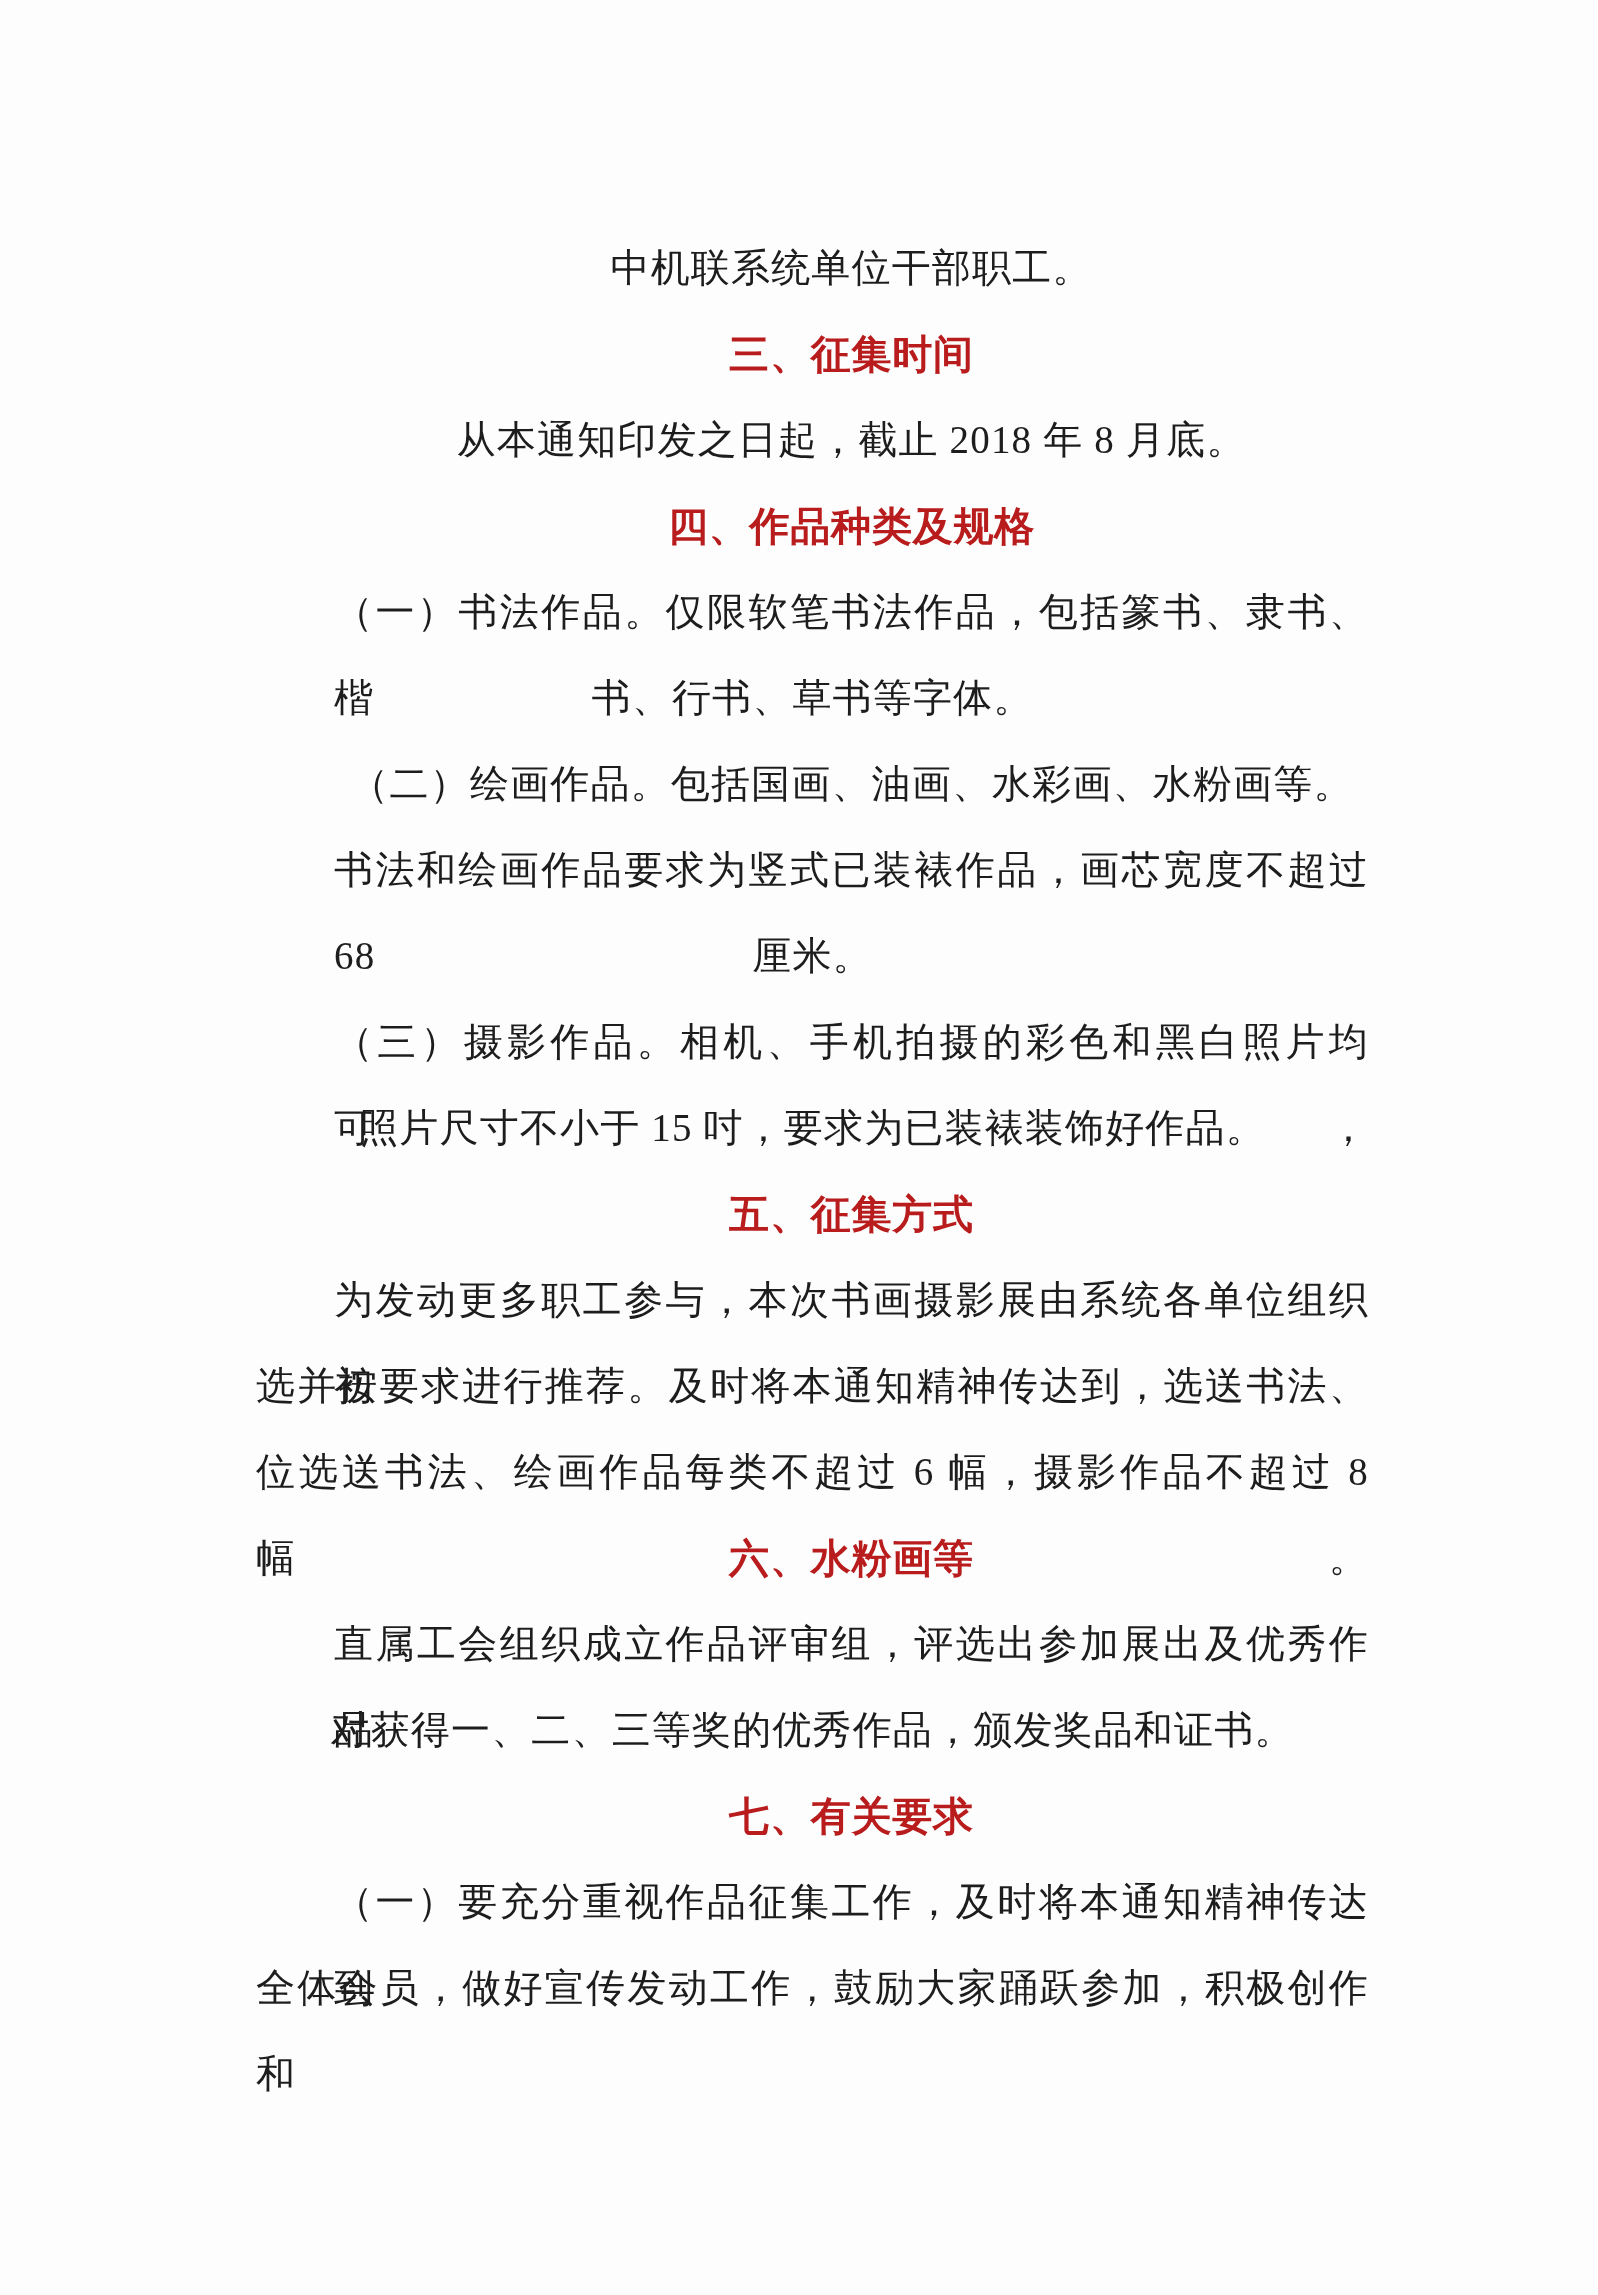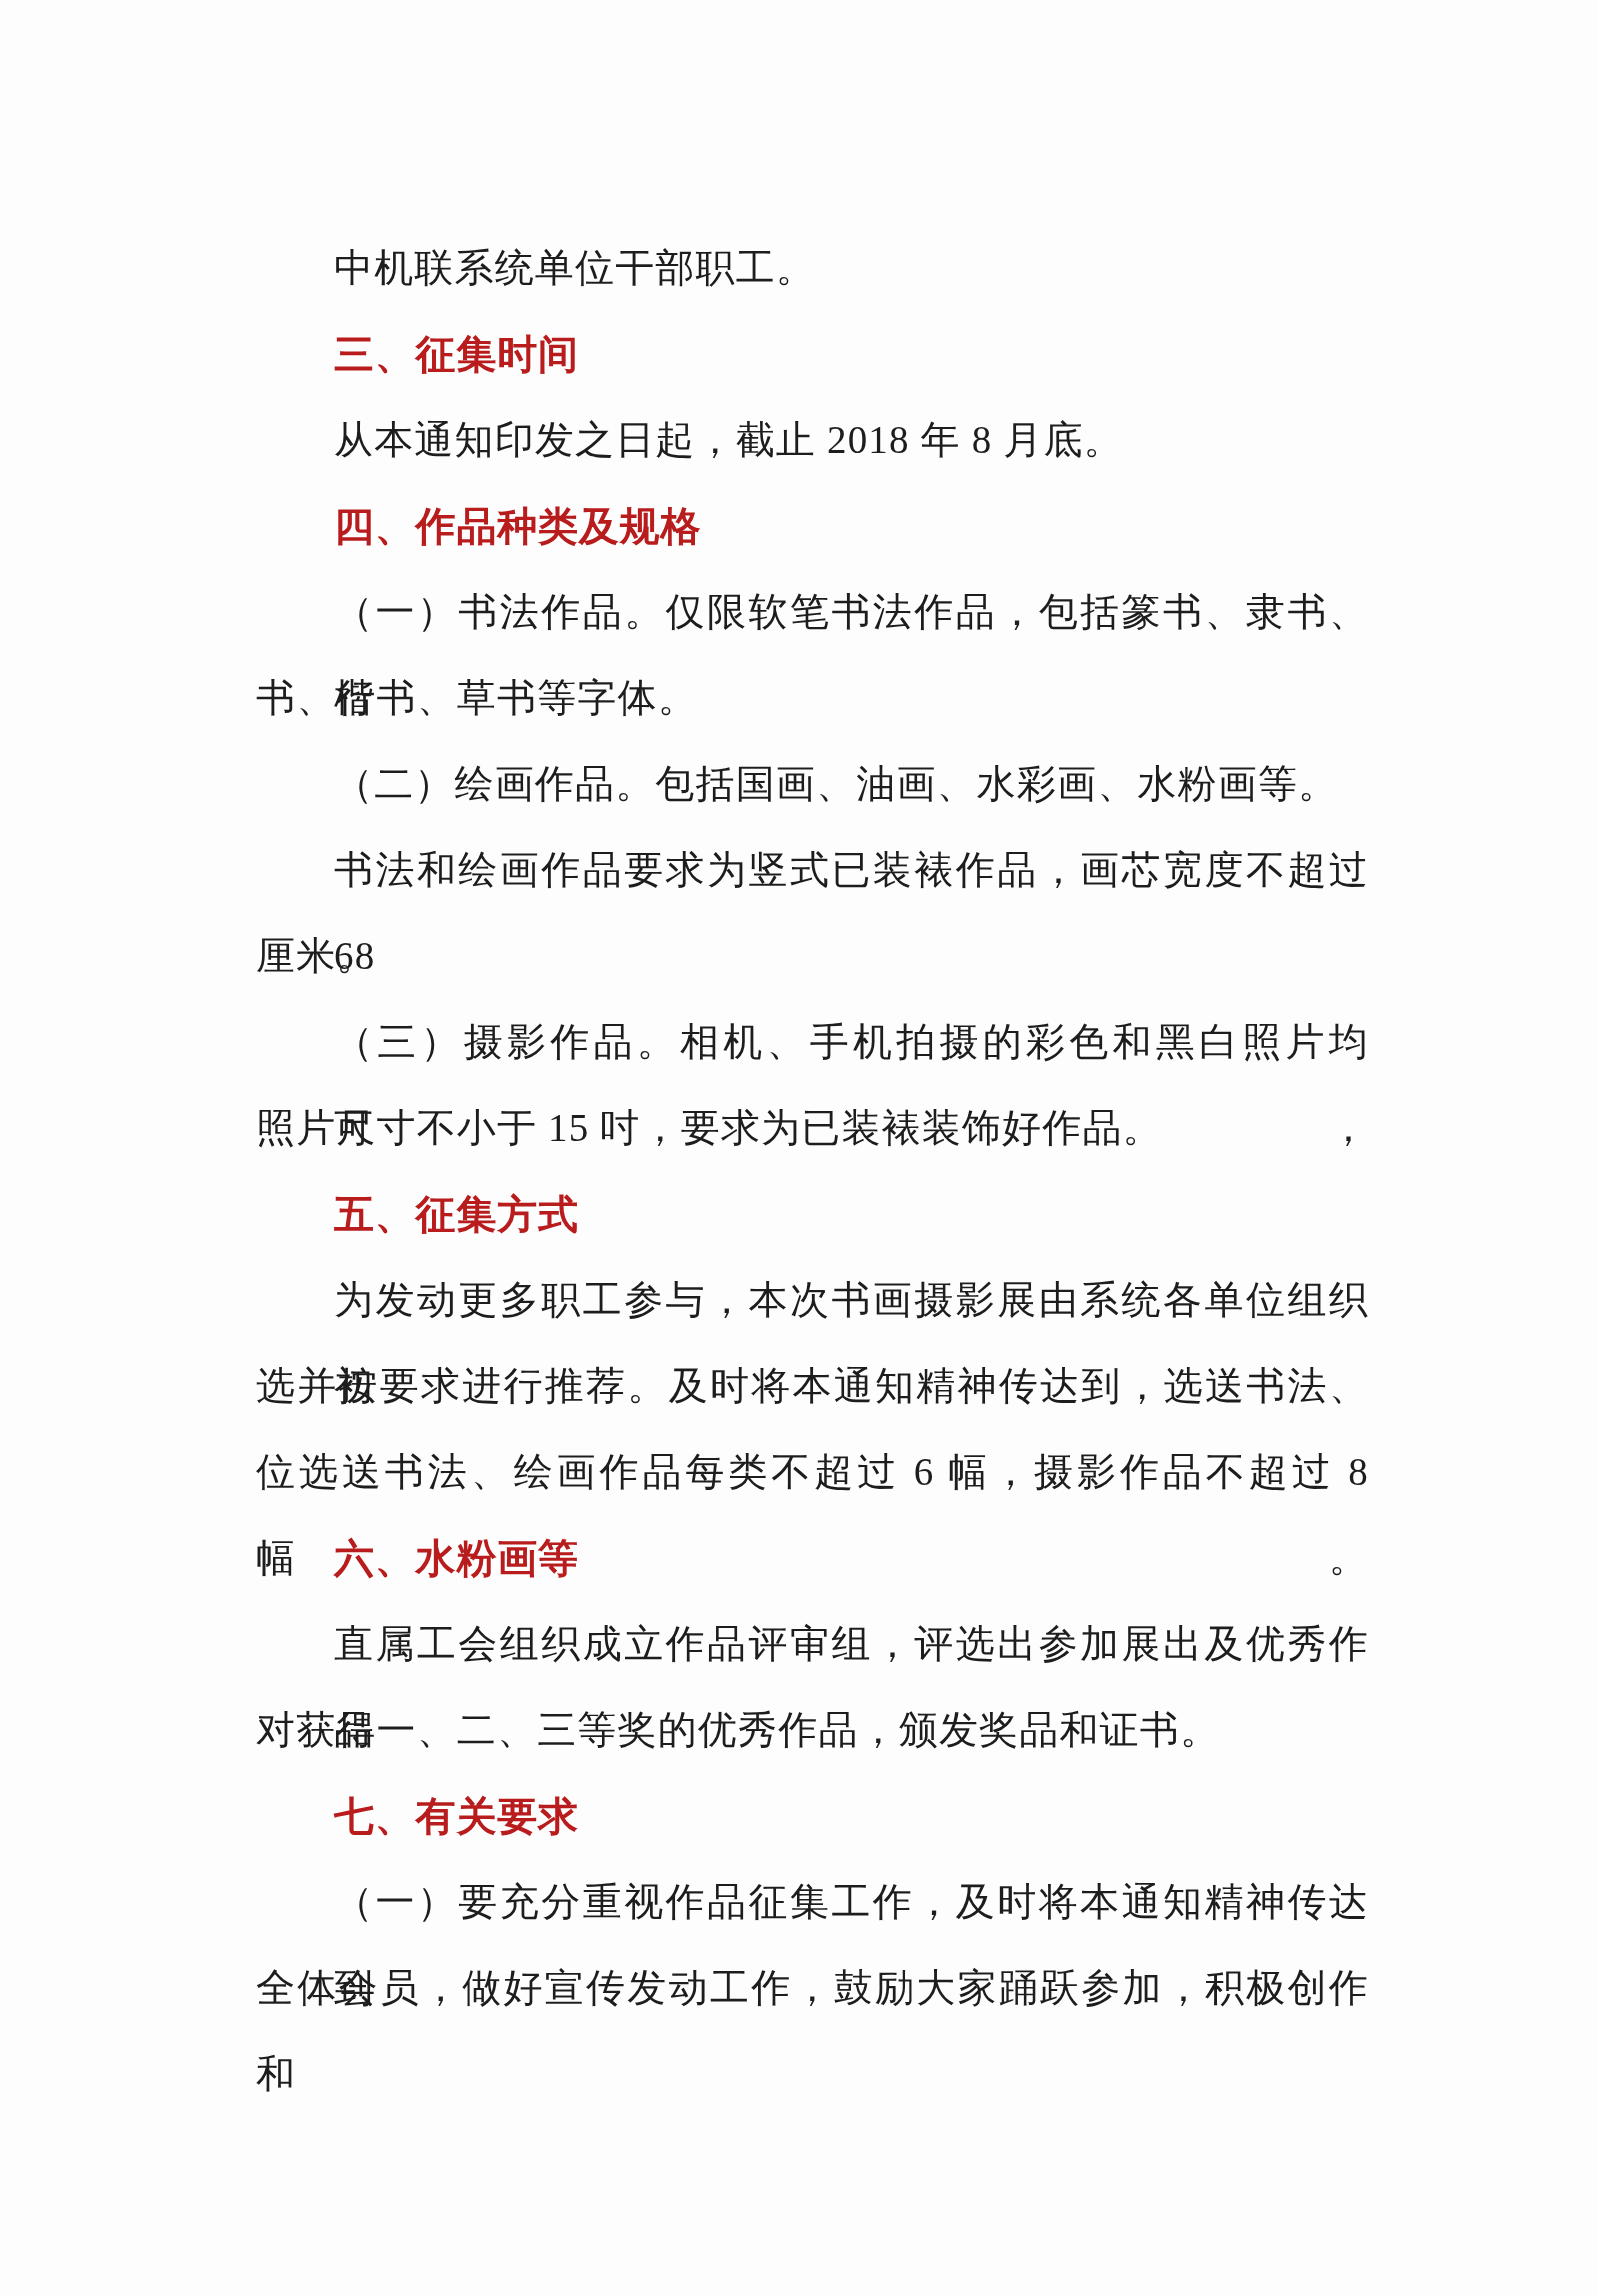"中机联系统单位干部职工。" .line { text-align: left -> center }
